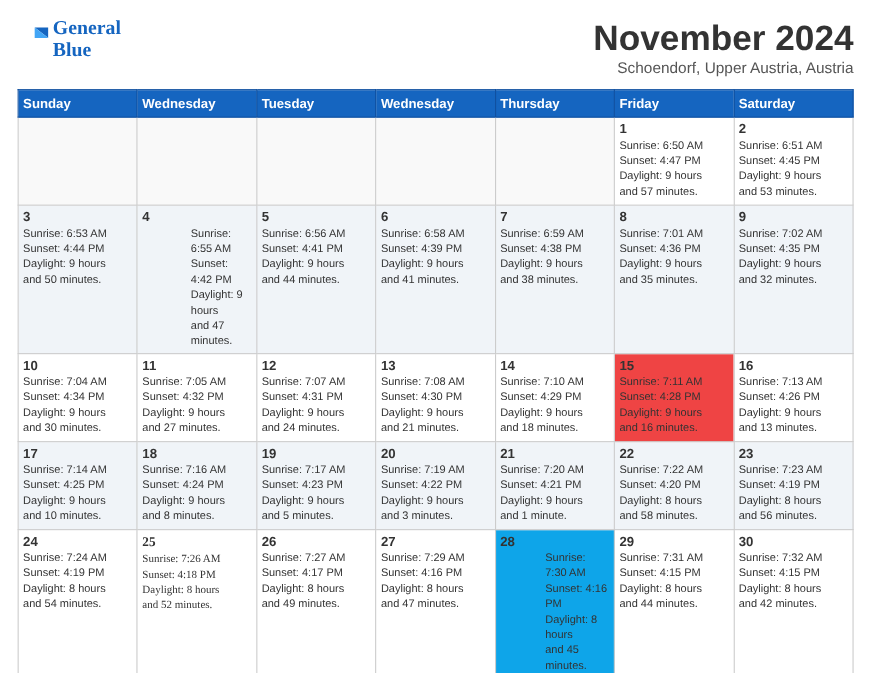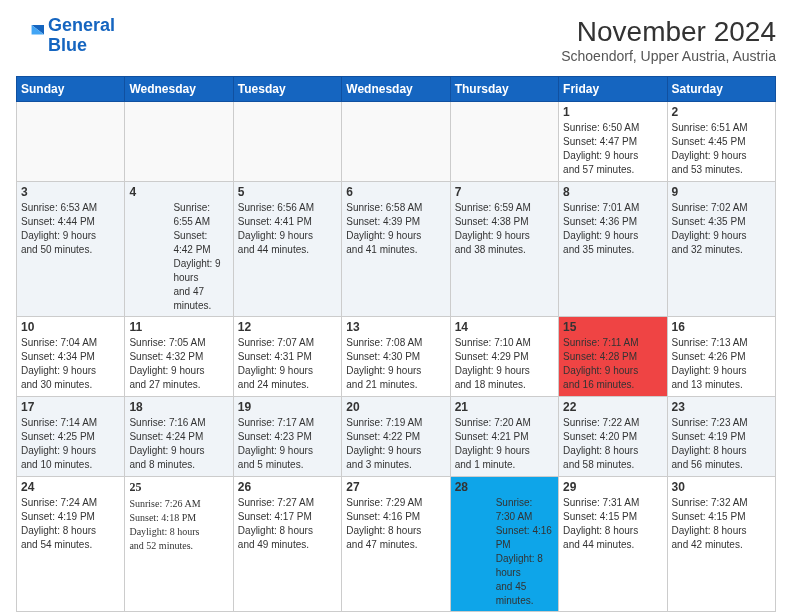"General" .logo-text { font-family: none -> Liberation Serif, serif }
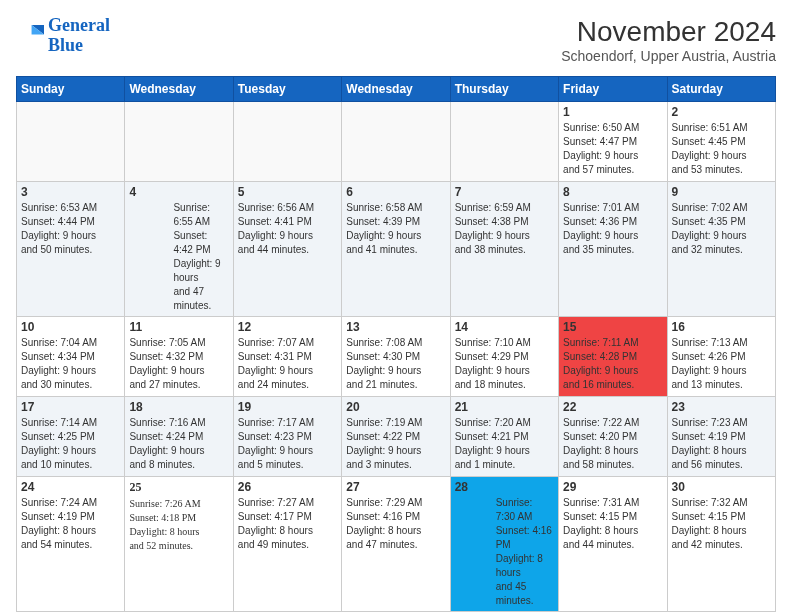"November 2024" .month-title { font-size: 28px -> 32px; font-weight: normal -> bold }
